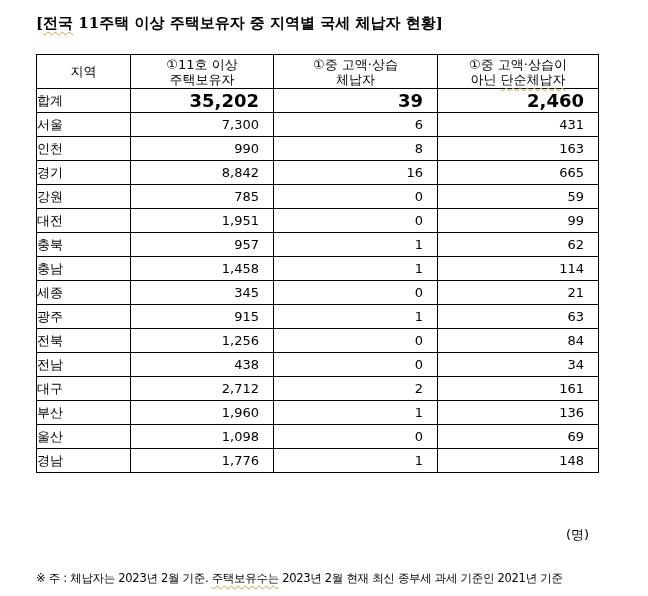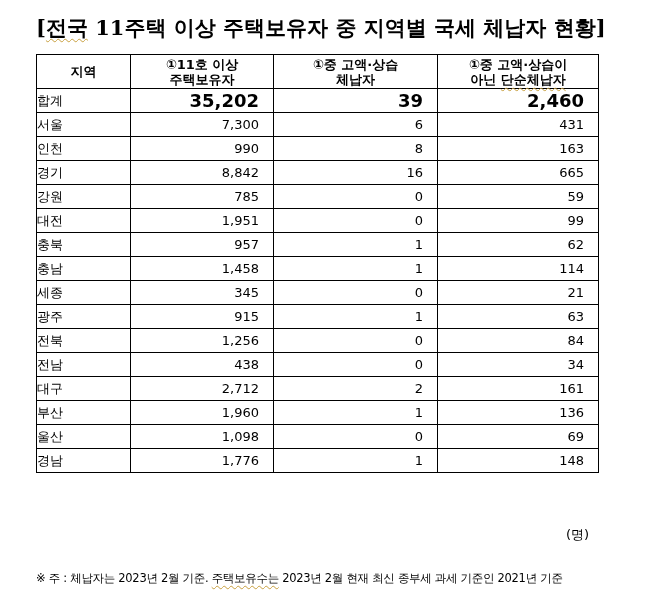"[전국 11주택 이상 주택보유자 중" .title { font-size: 21px -> 15px }
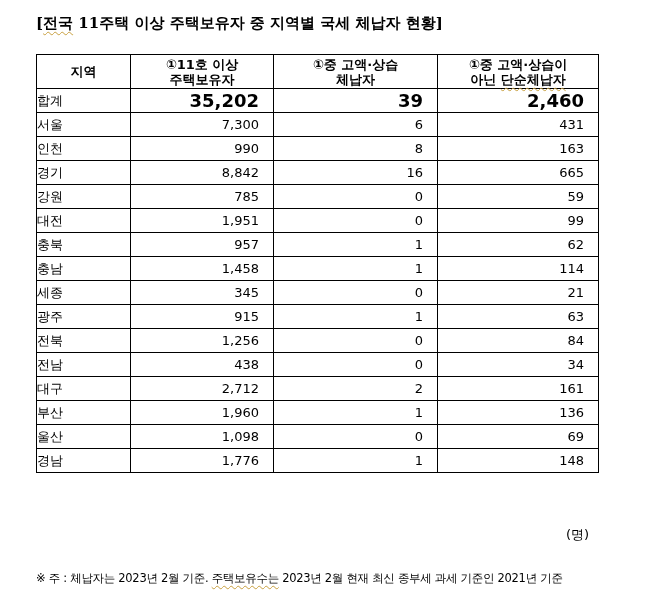"지역" table.data th { font-weight: bold -> normal }
